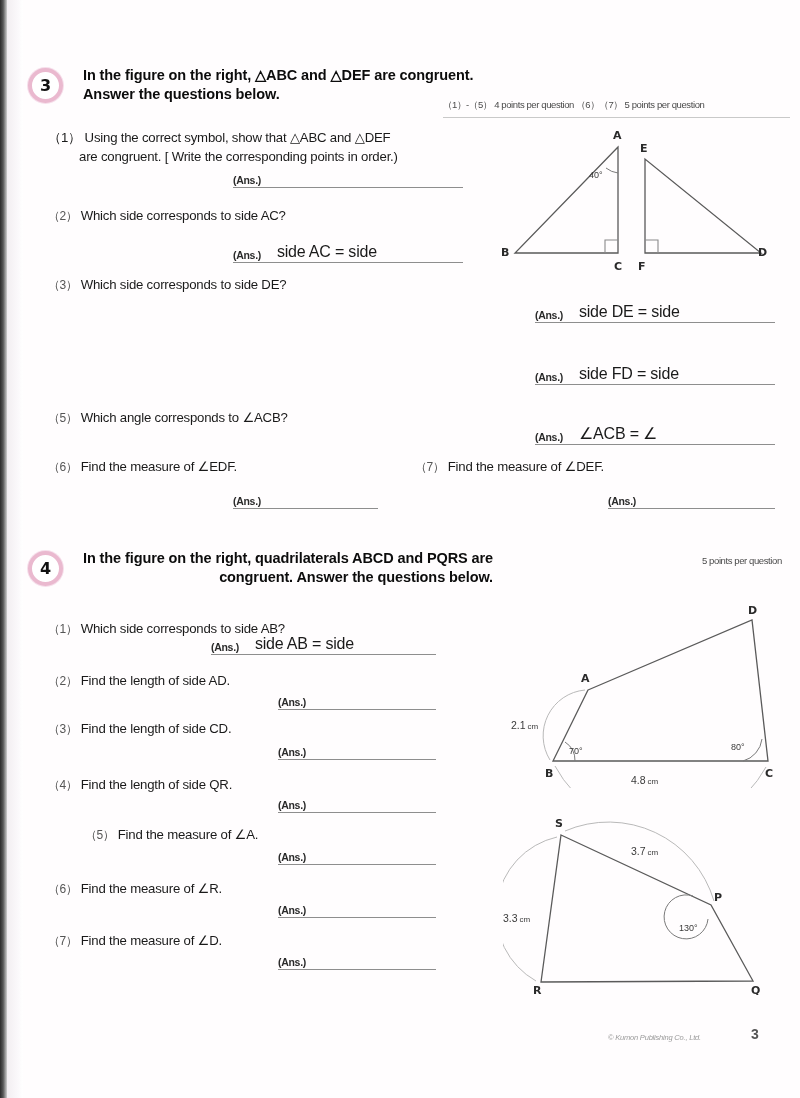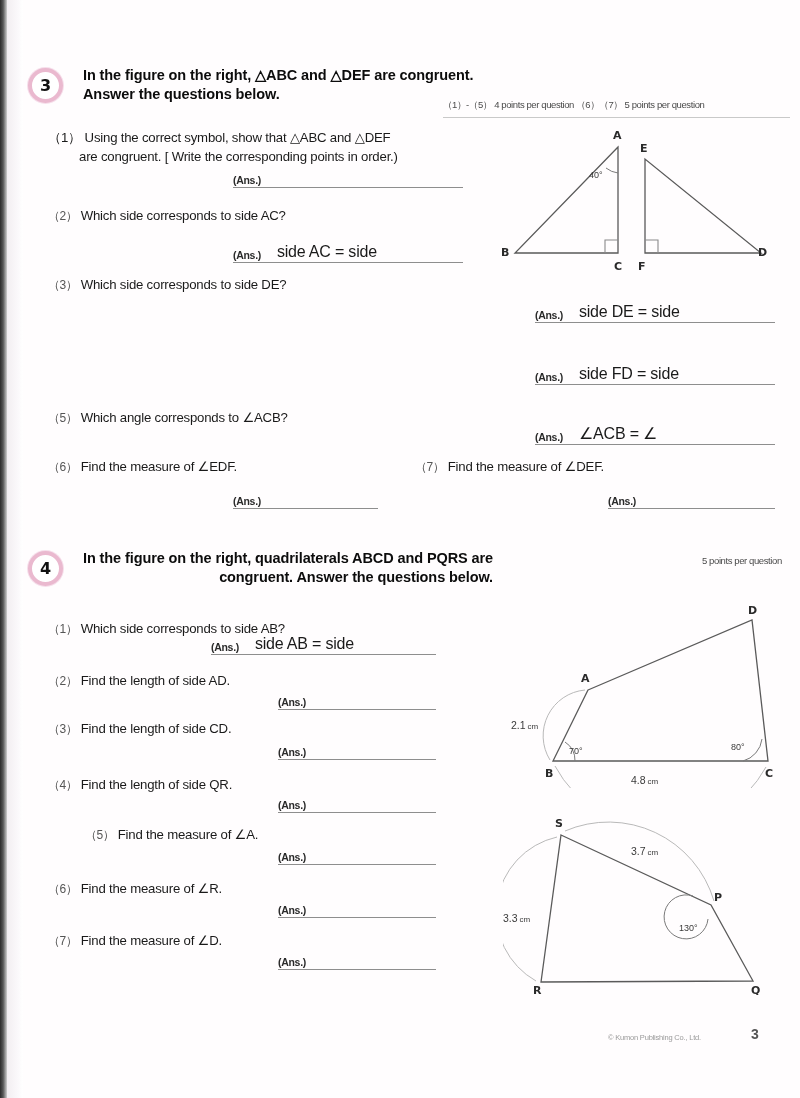"© Kumon Publishing Co., Ltd." .footer-copy { font-style: none -> italic }
